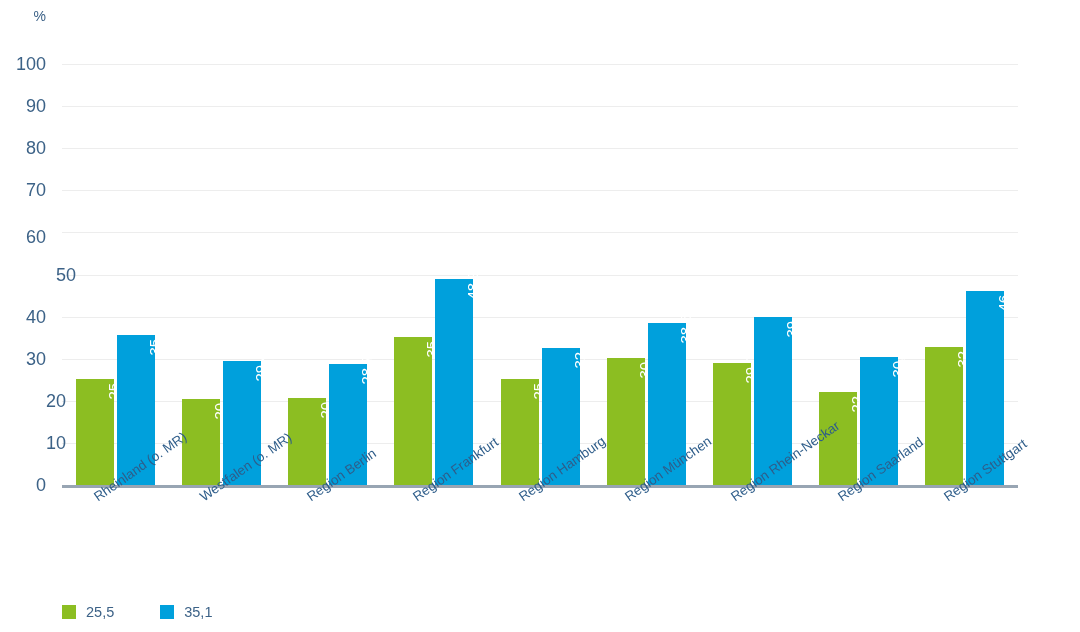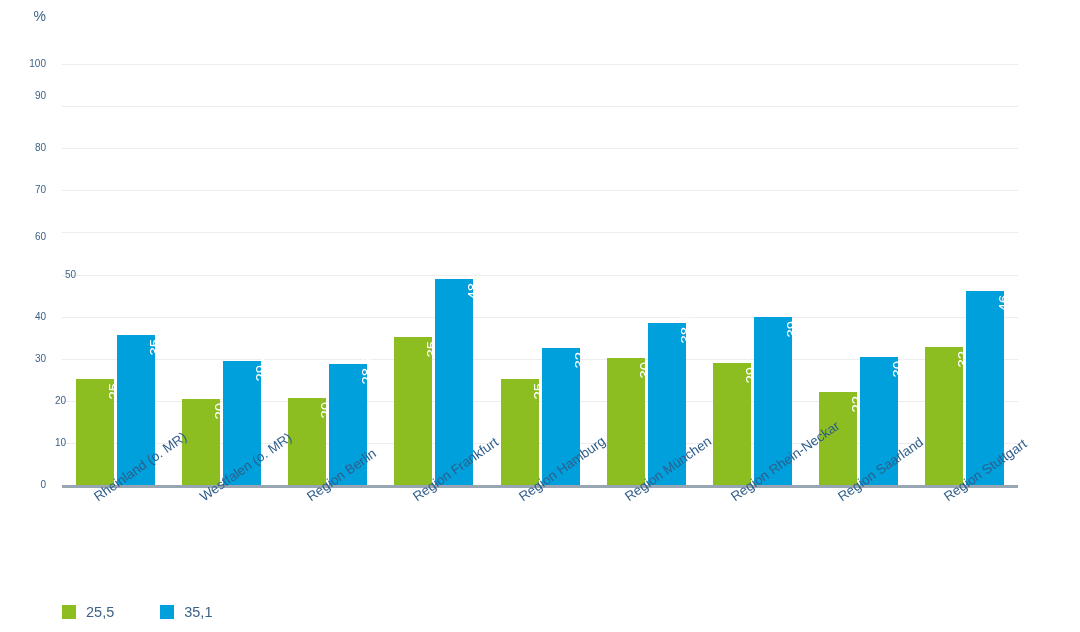"100" .ytick { font-size: 10px -> 18px }
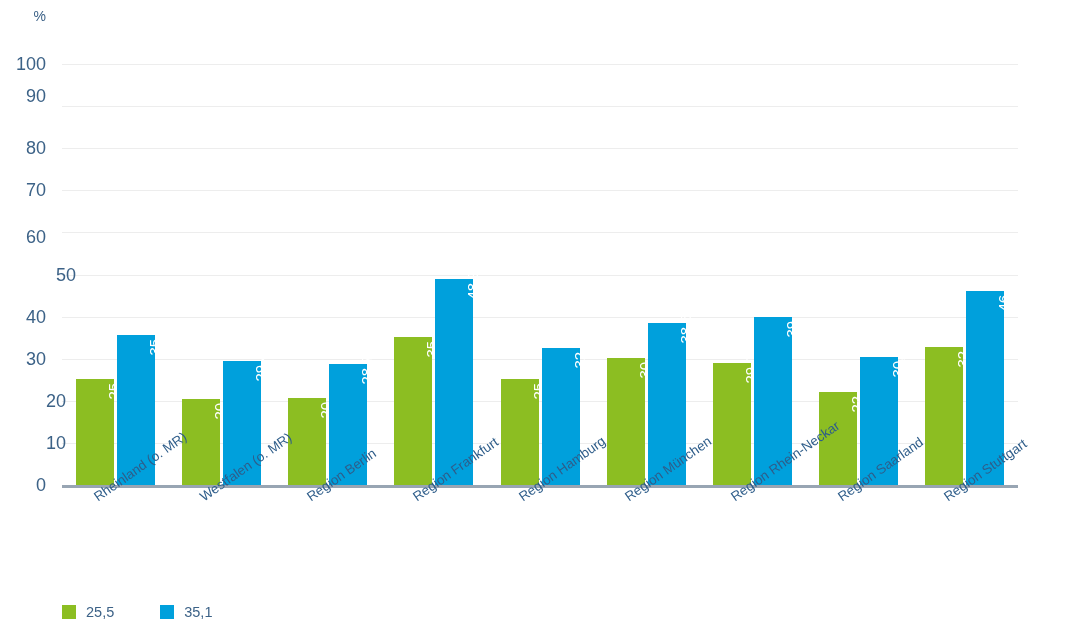"90" div.ytick { top: 96px -> 106px }
